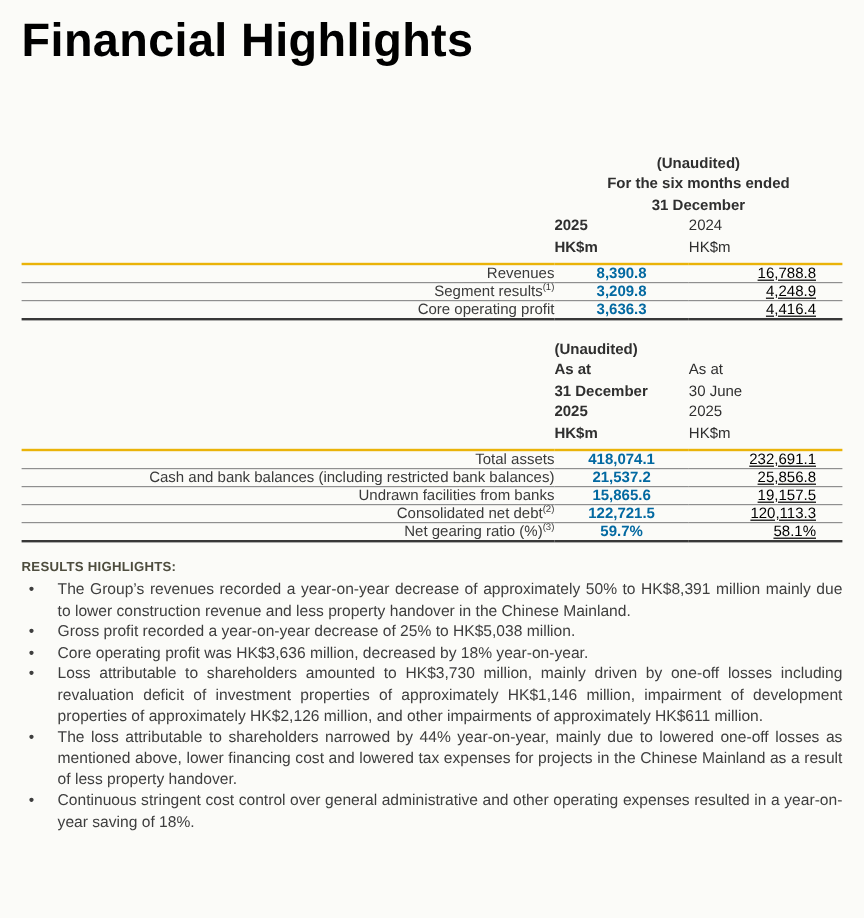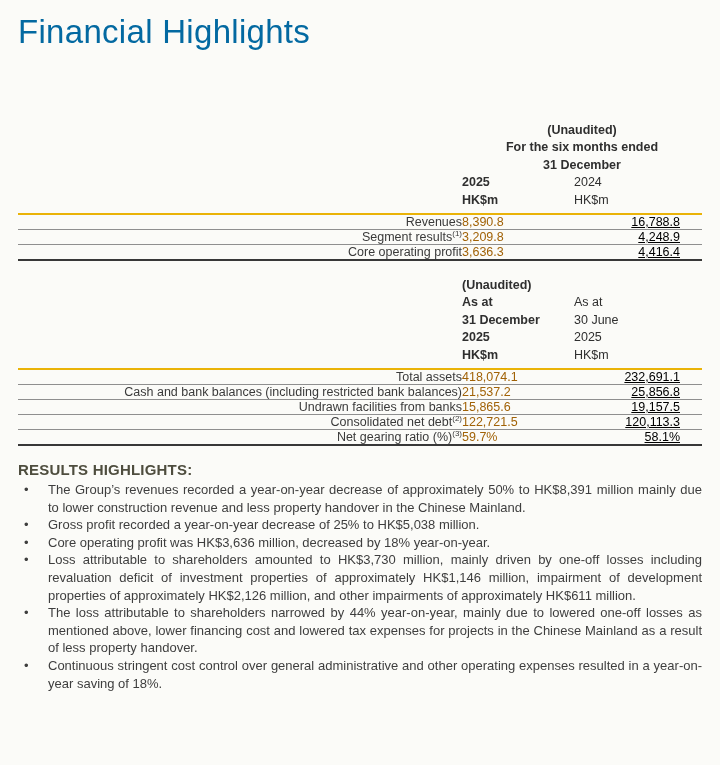"Financial Highlights" .doc-title { color: #0369a1 -> #000000; font-size: 33px -> 39px; font-weight: 400 -> 700 }
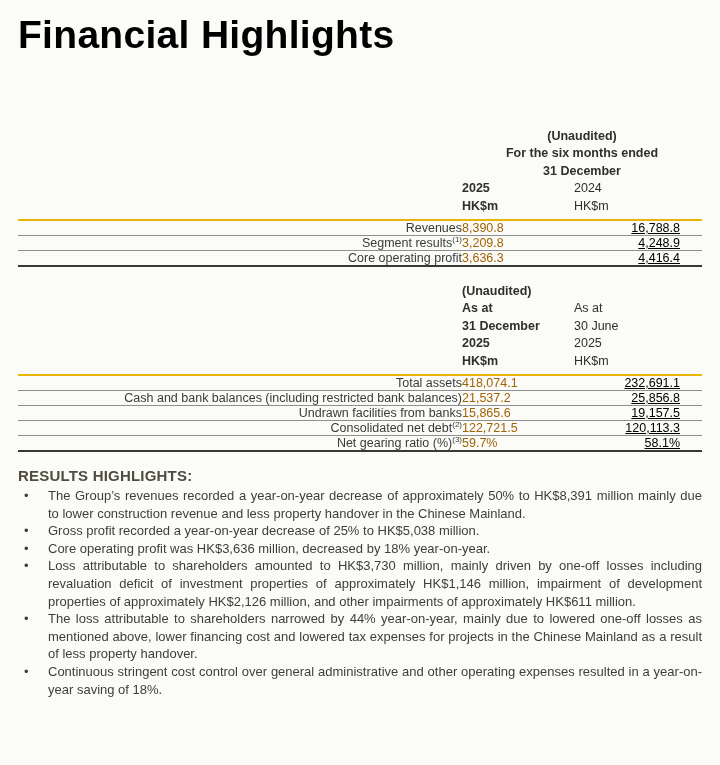"8,390.8" tbody td.n1 { color: #a16207 -> #0369a1; font-weight: 400 -> 700; text-align: left -> center }
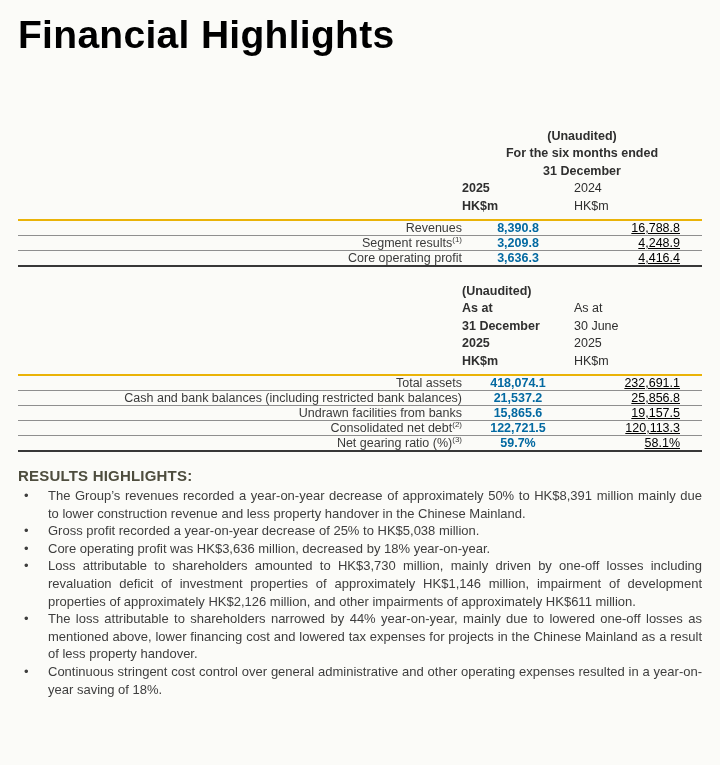"RESULTS HIGHLIGHTS:" .results-heading { font-size: 15px -> 11px }
